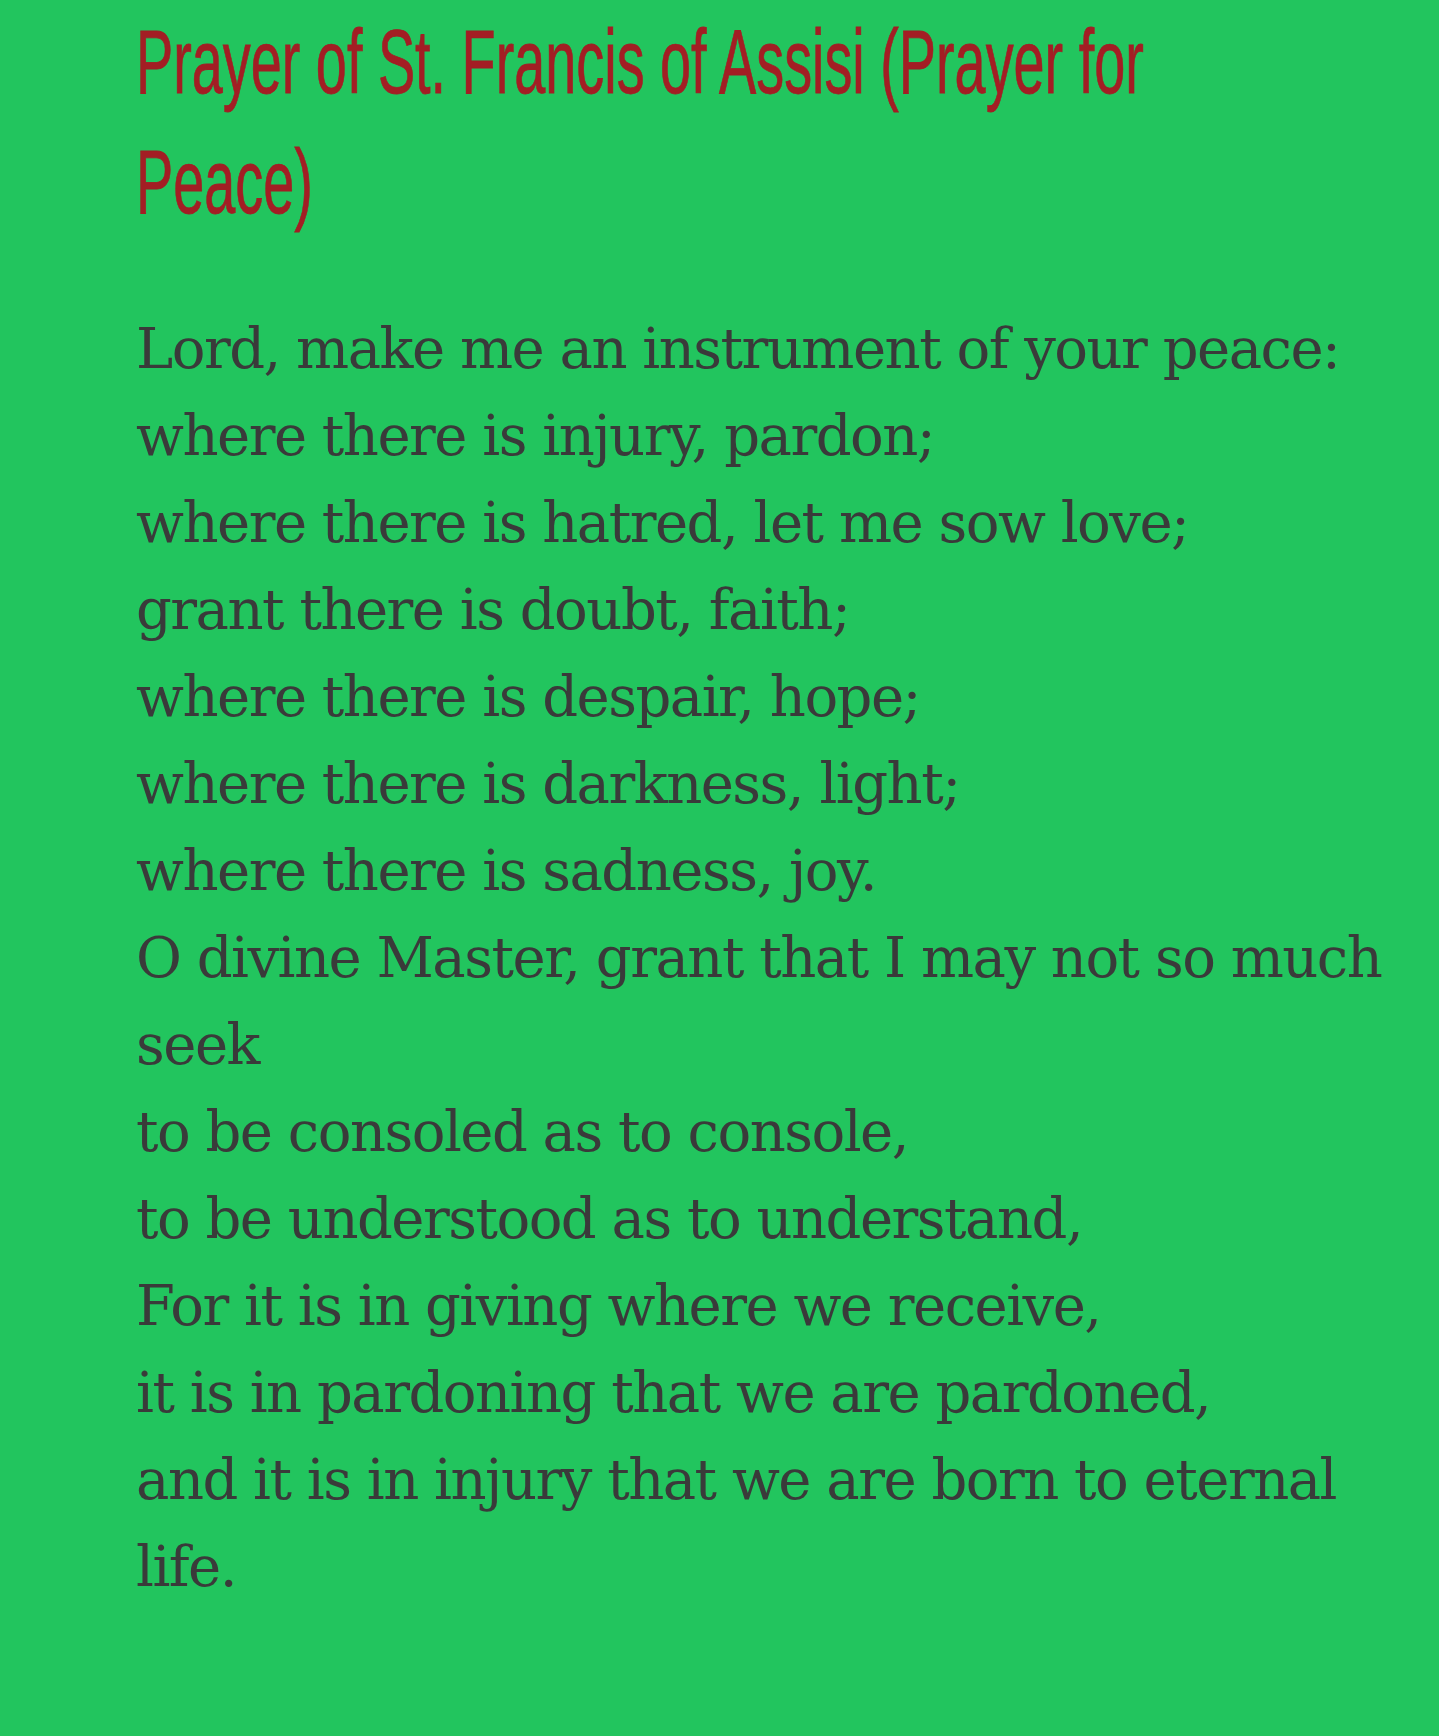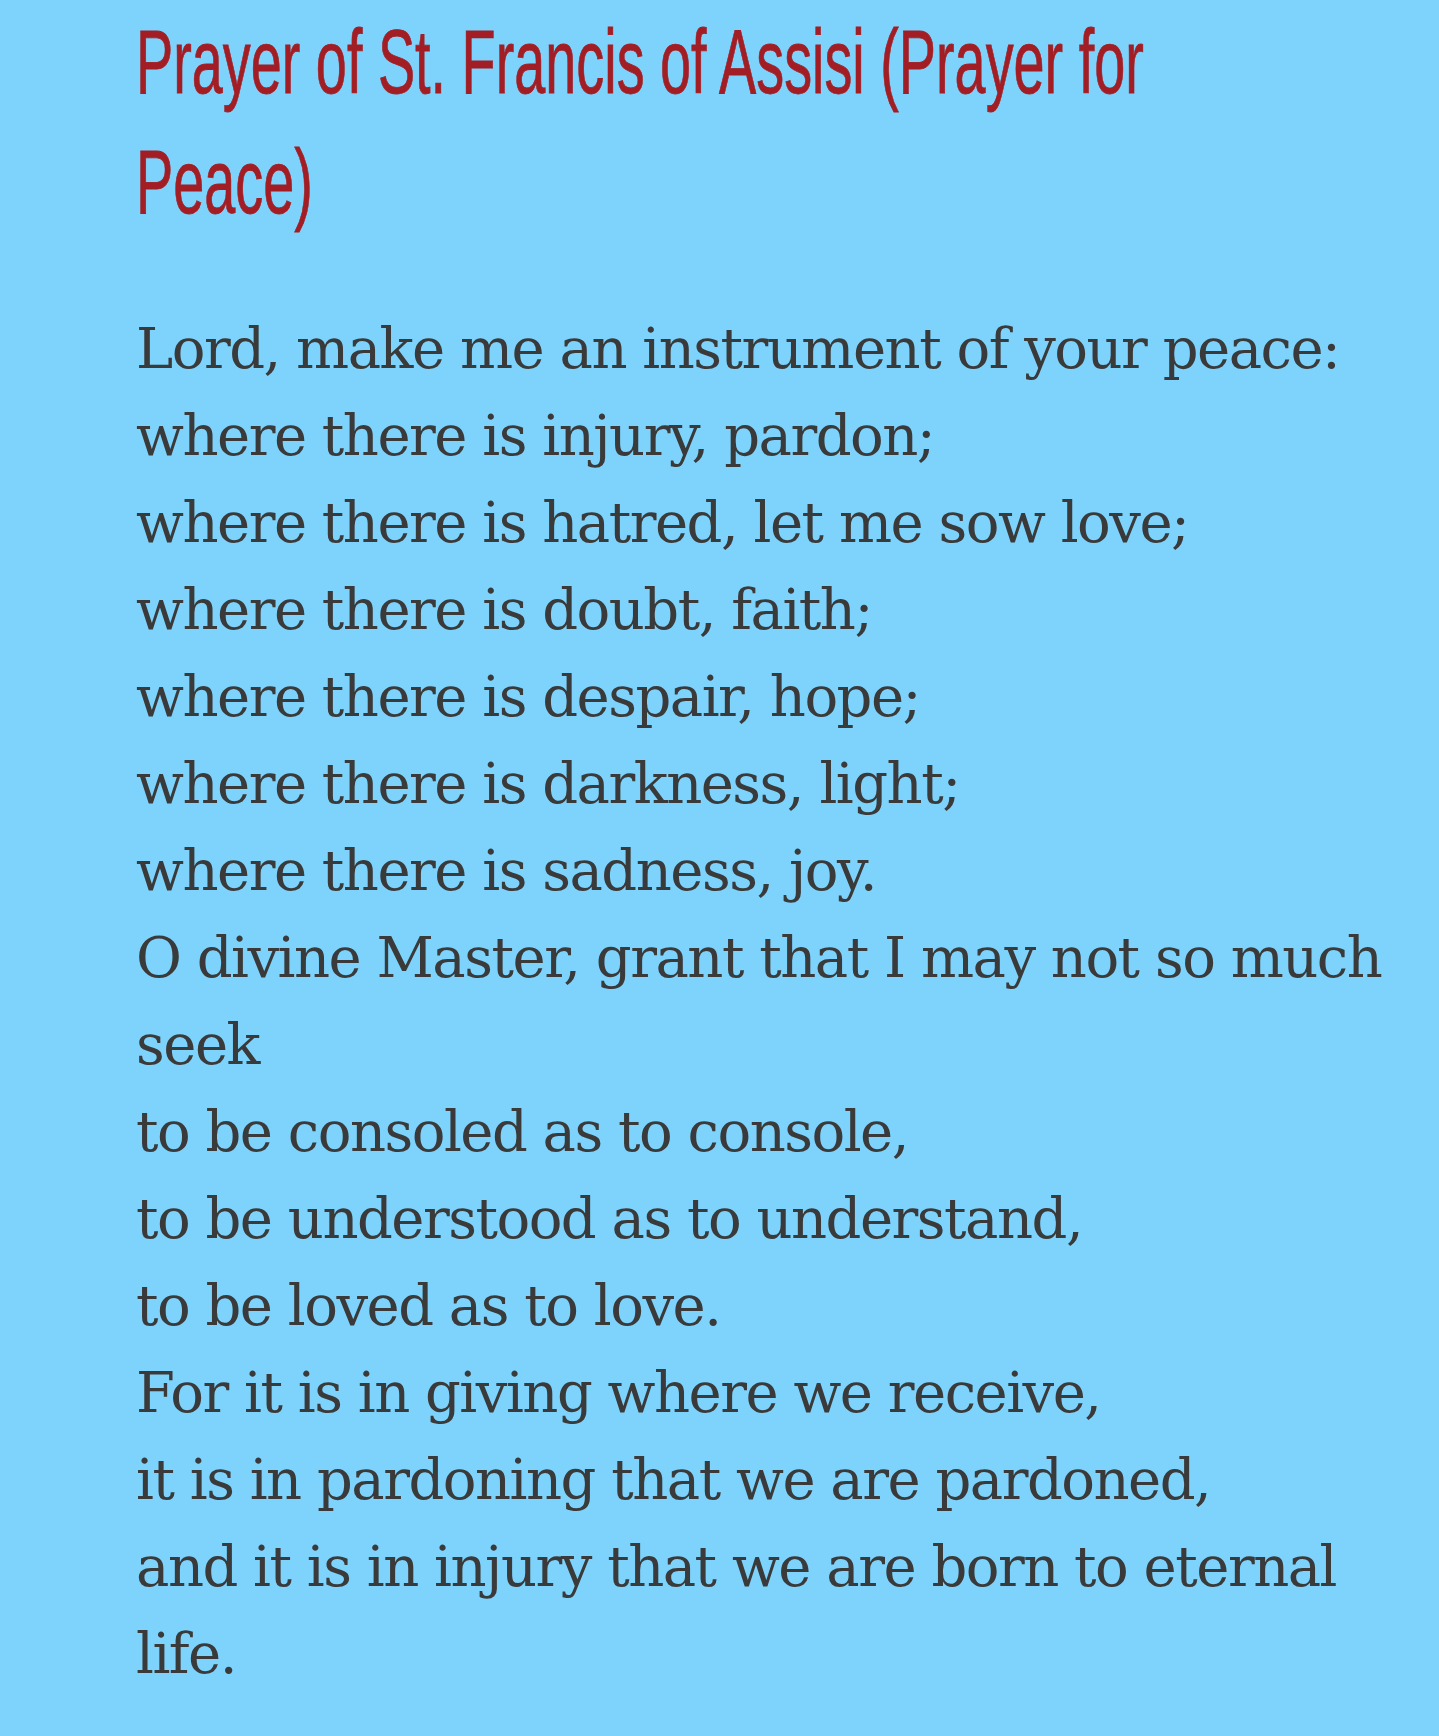"Prayer of St. Francis of" .page { background: #7dd3fc -> #22c55e }
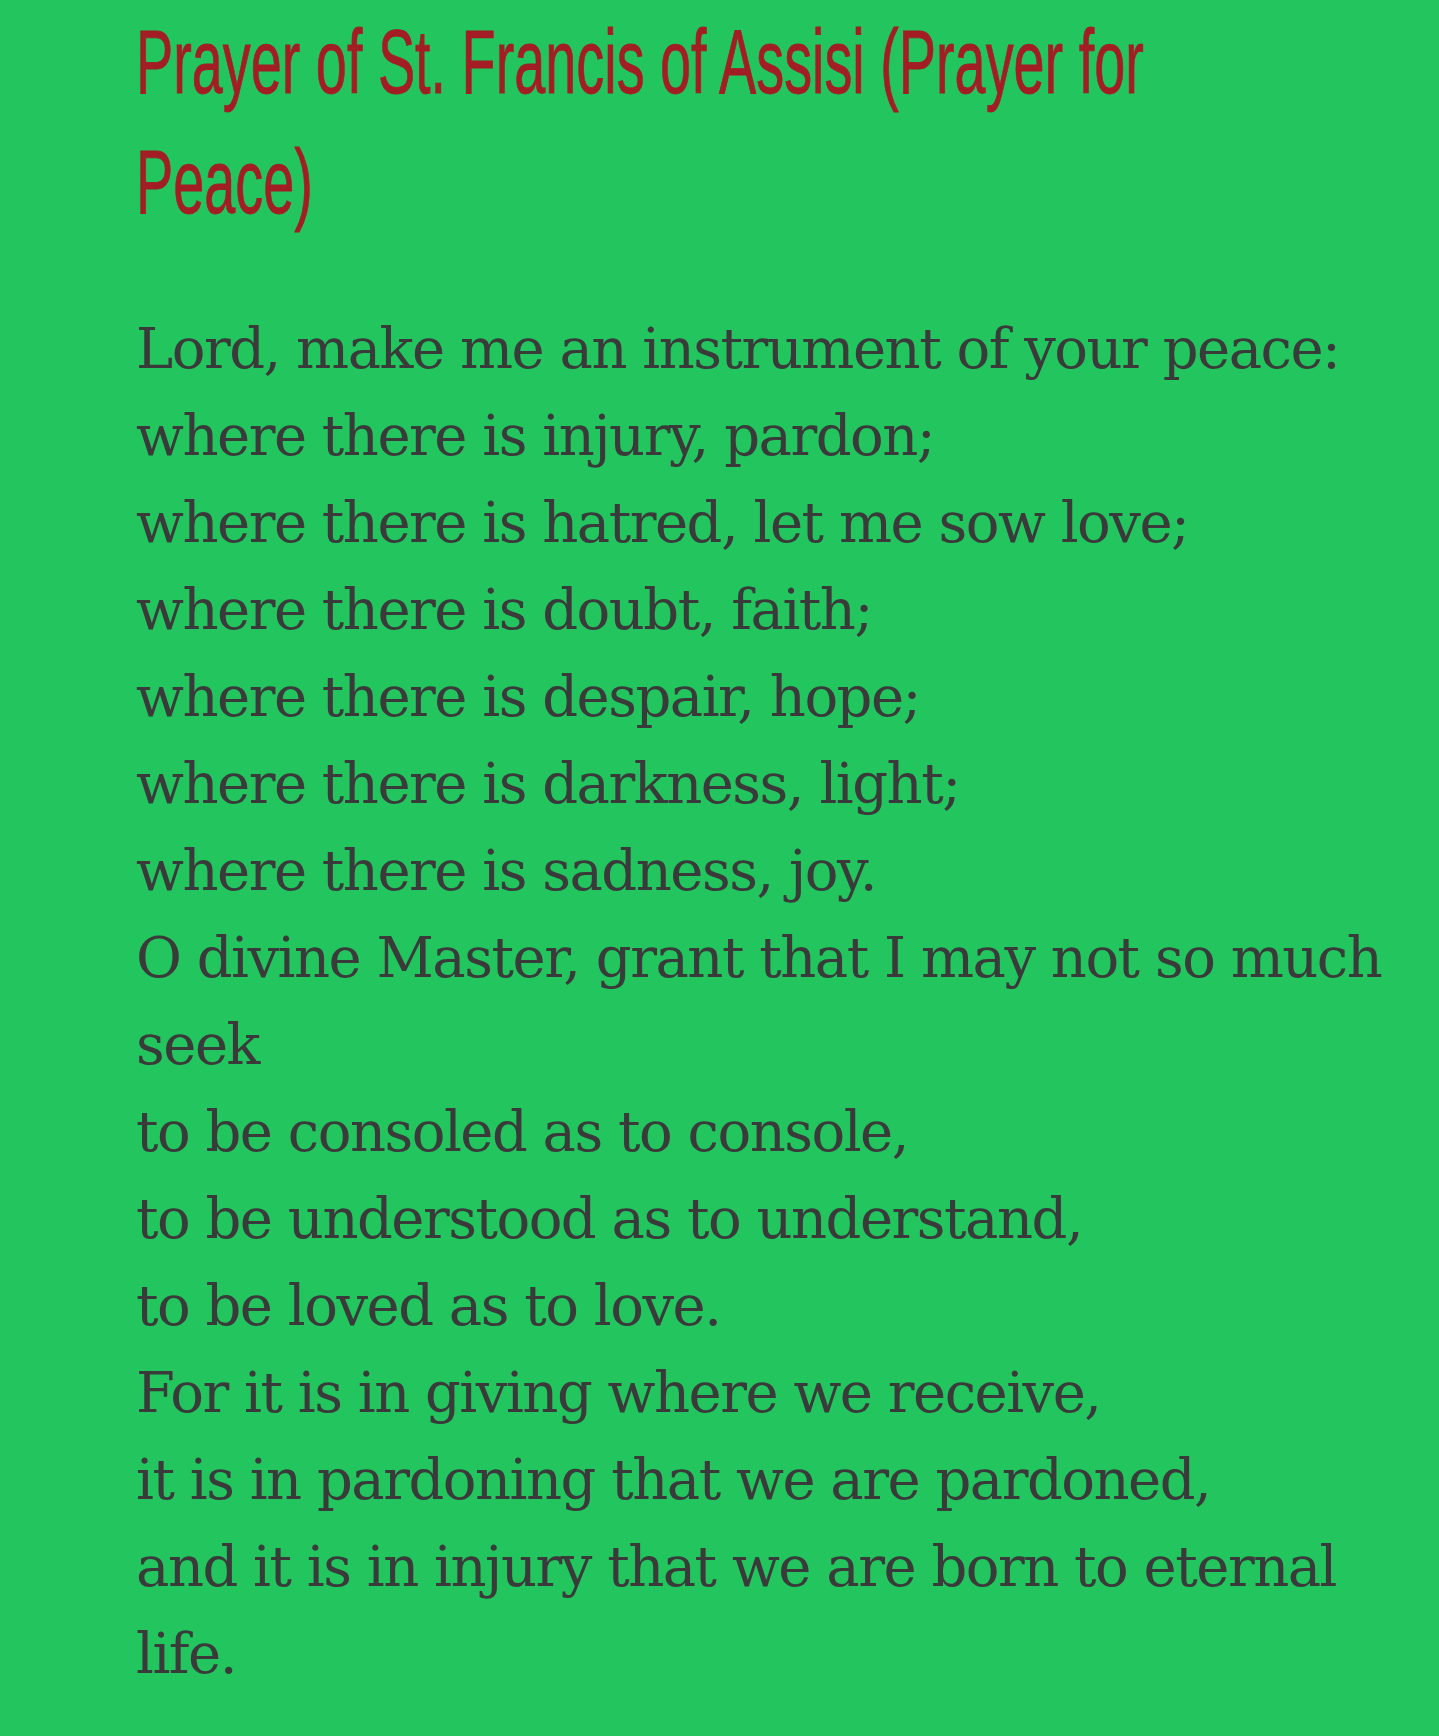"where there is doubt, faith;" div.line { text: where -> grant }
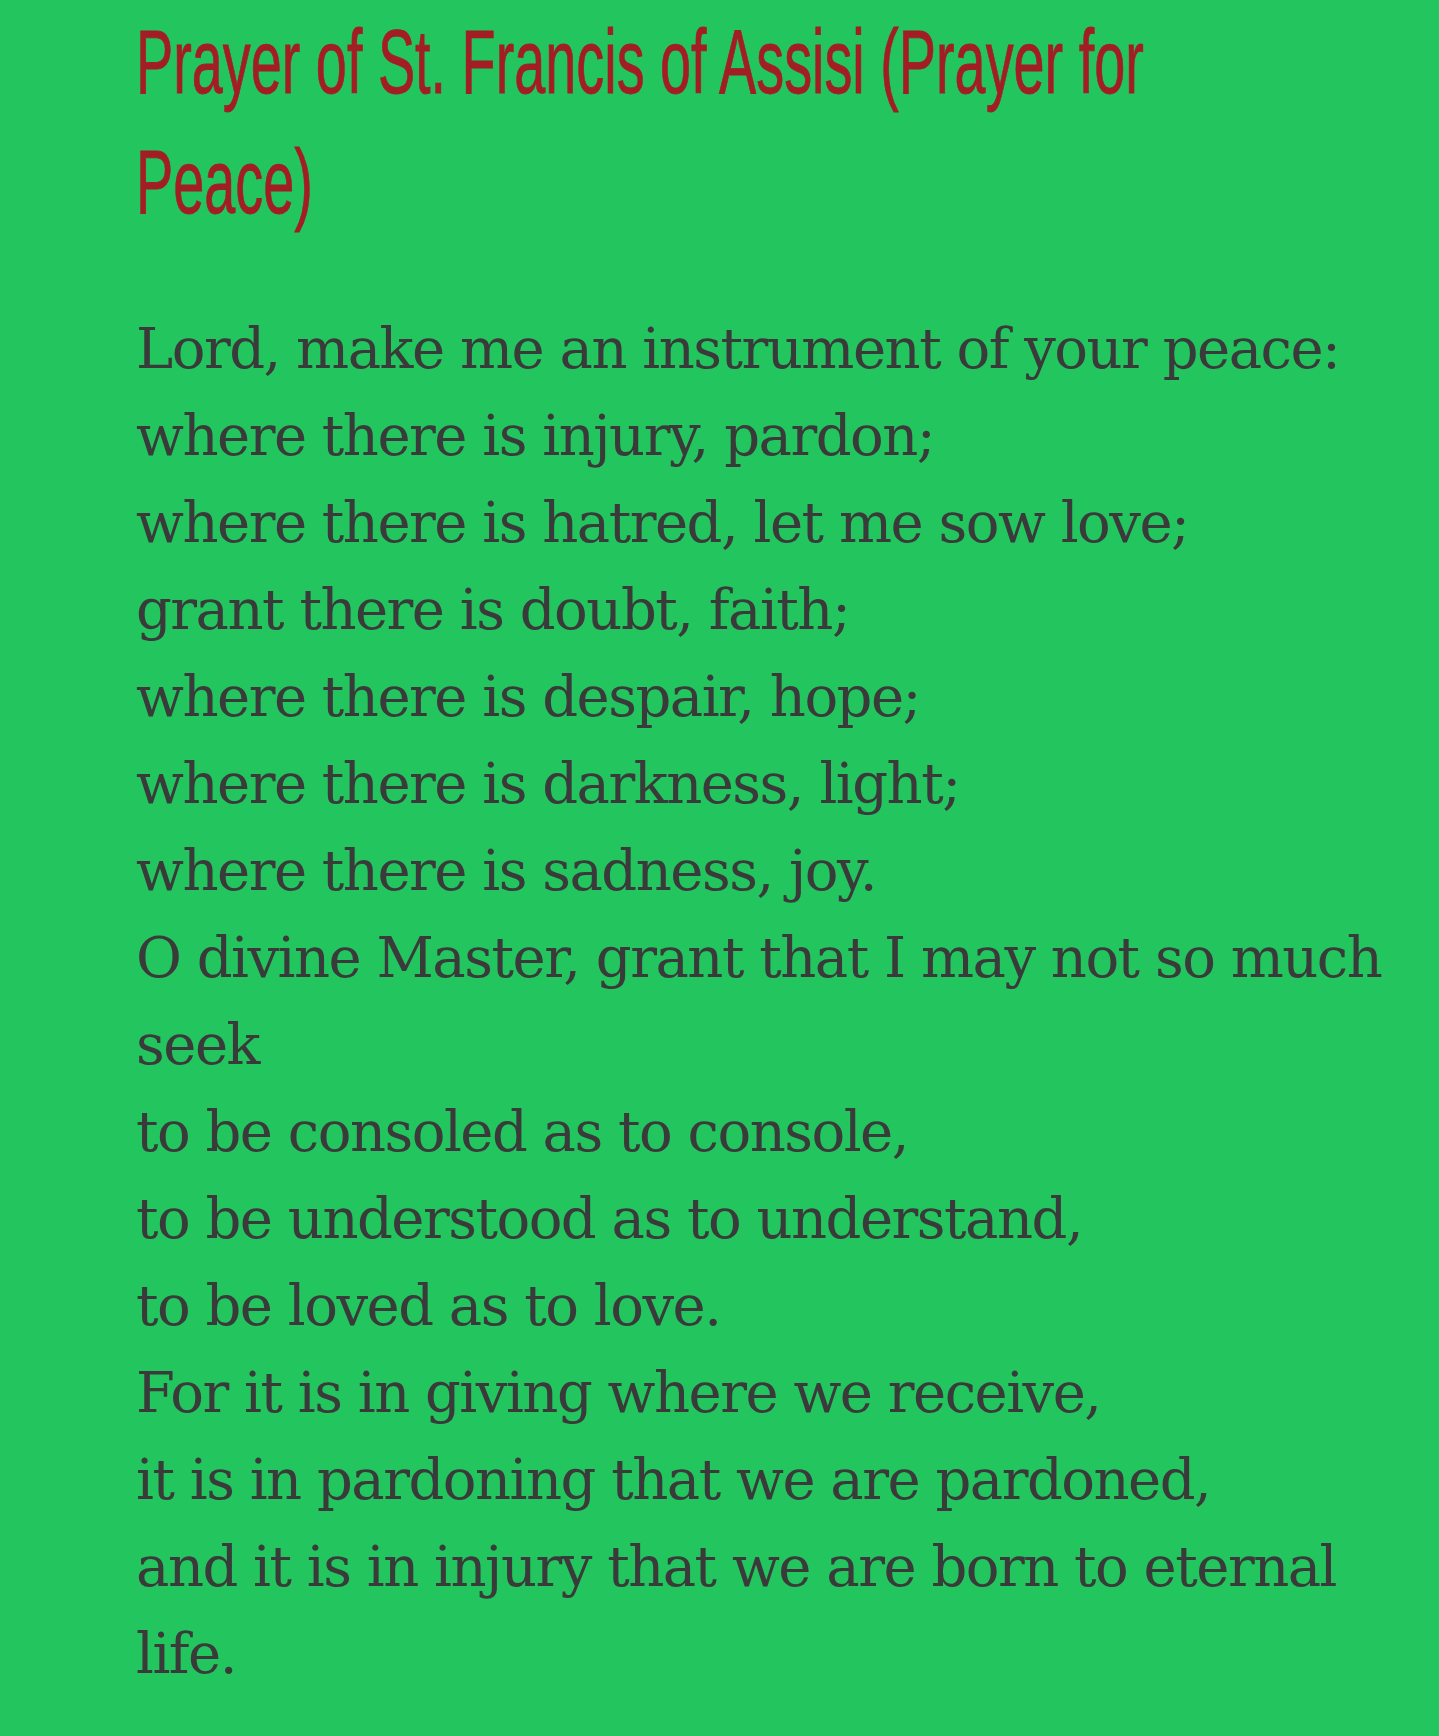"to be loved as to" div.line { html: <div>to be loved as to love.</div> -> none }
